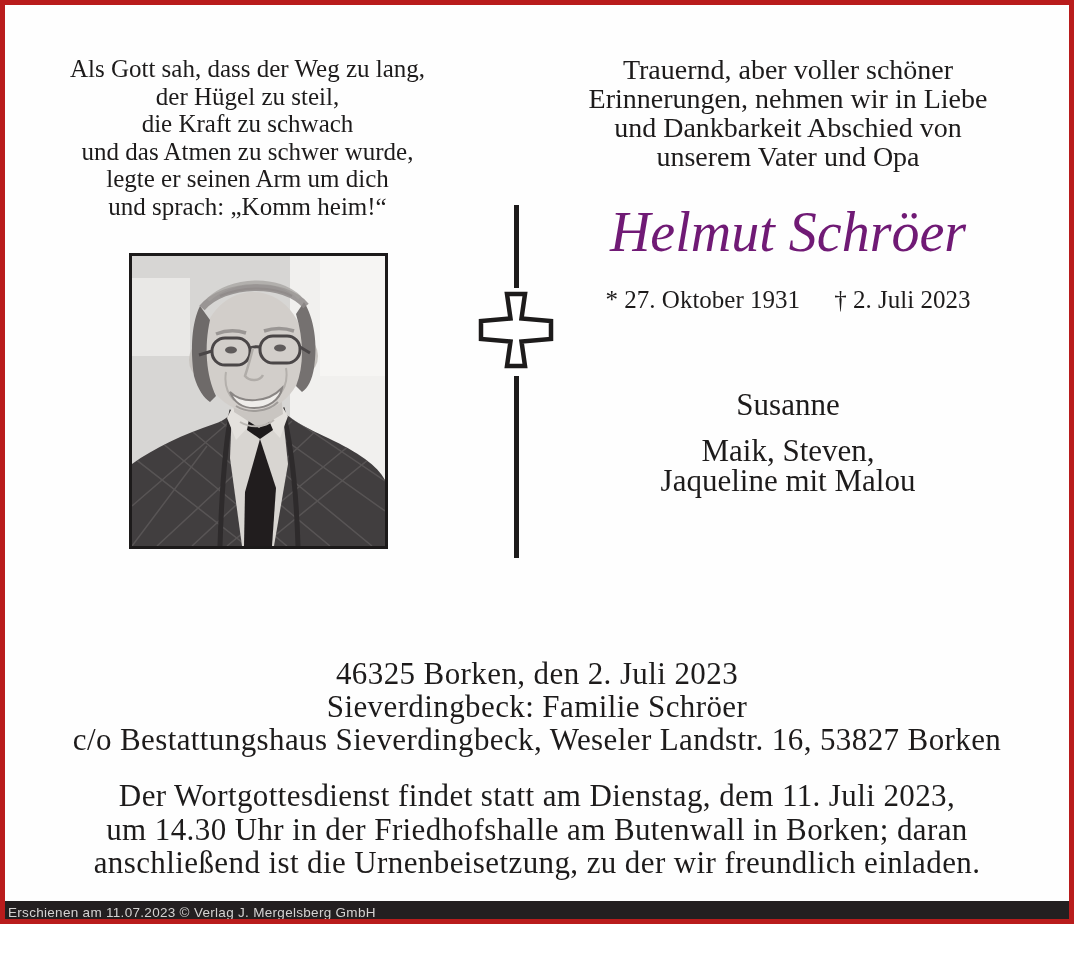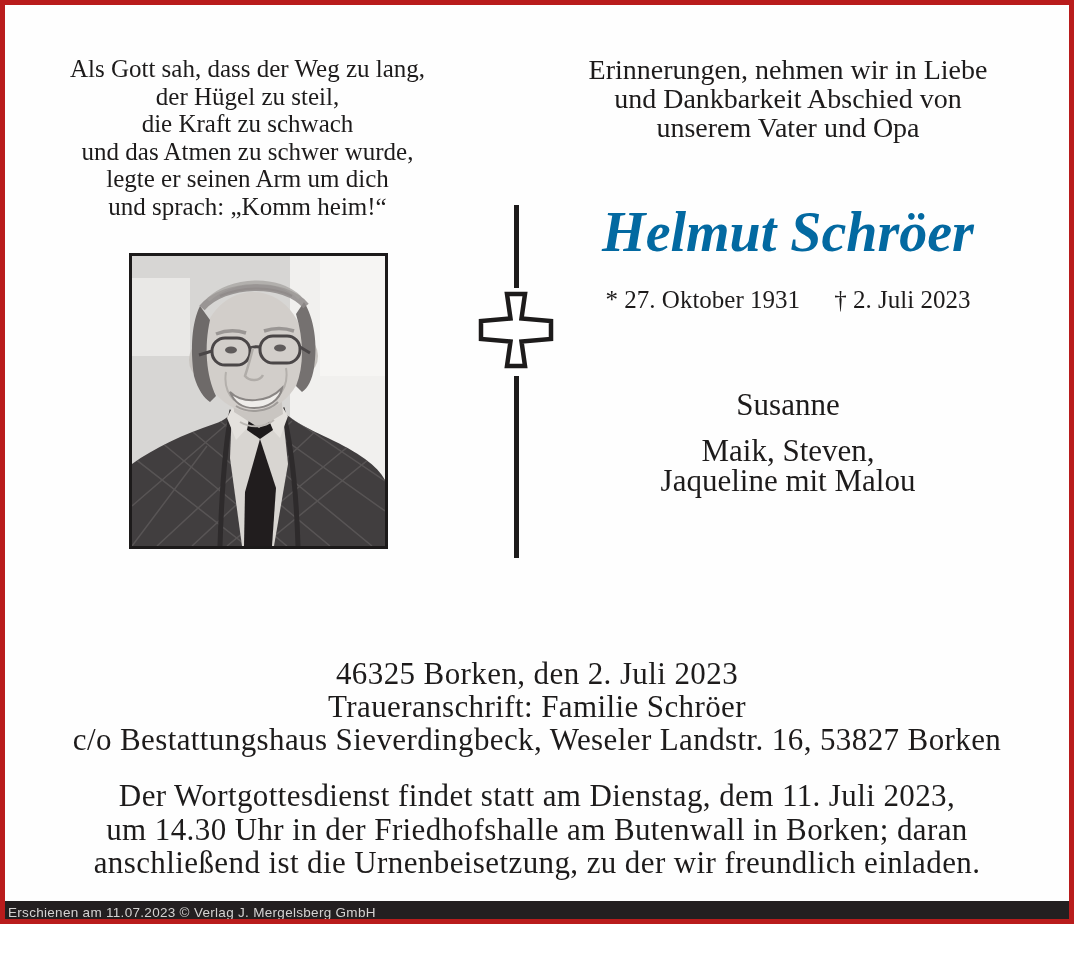"Trauernd, aber voller schöner" span { html: none -> <span>Trauernd, aber voller schöner</span> }
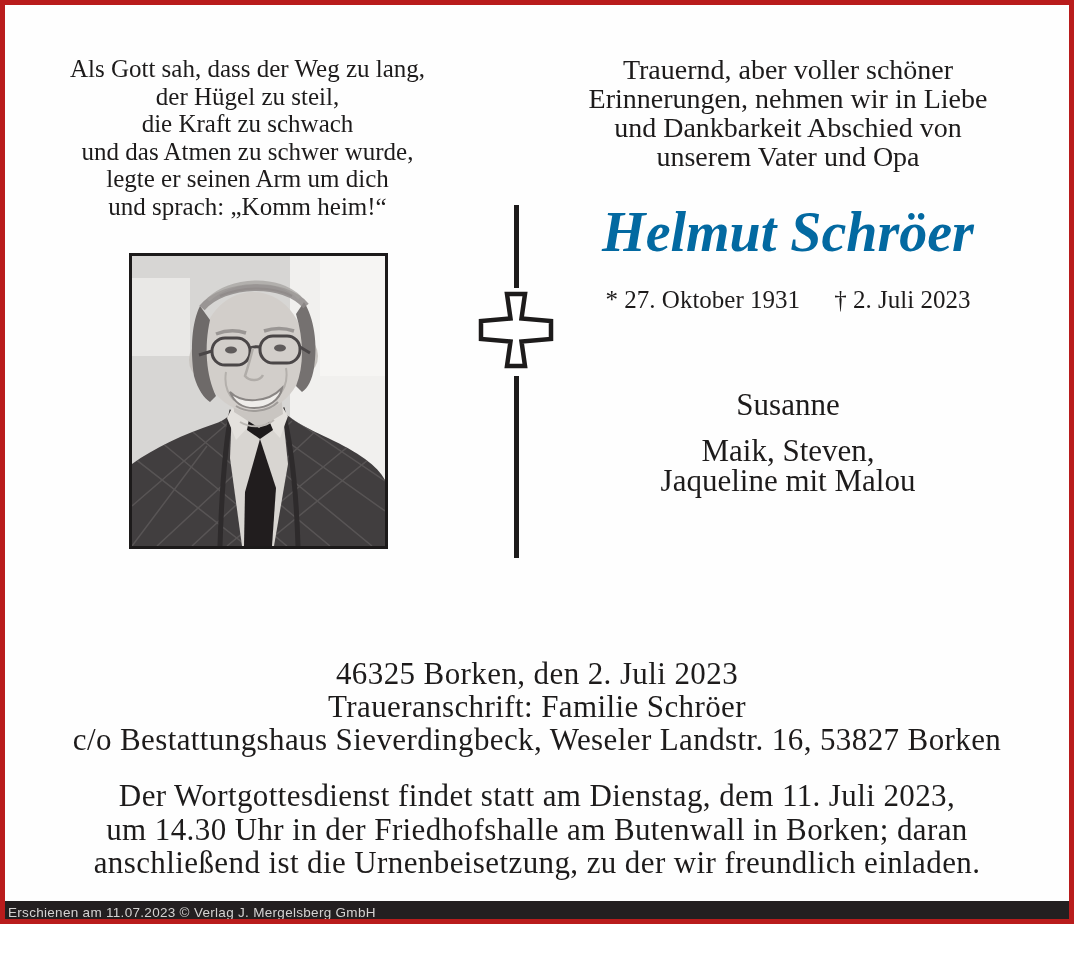"Helmut Schröer" .name { color: #0369a1 -> #701a75; font-weight: bold -> normal }
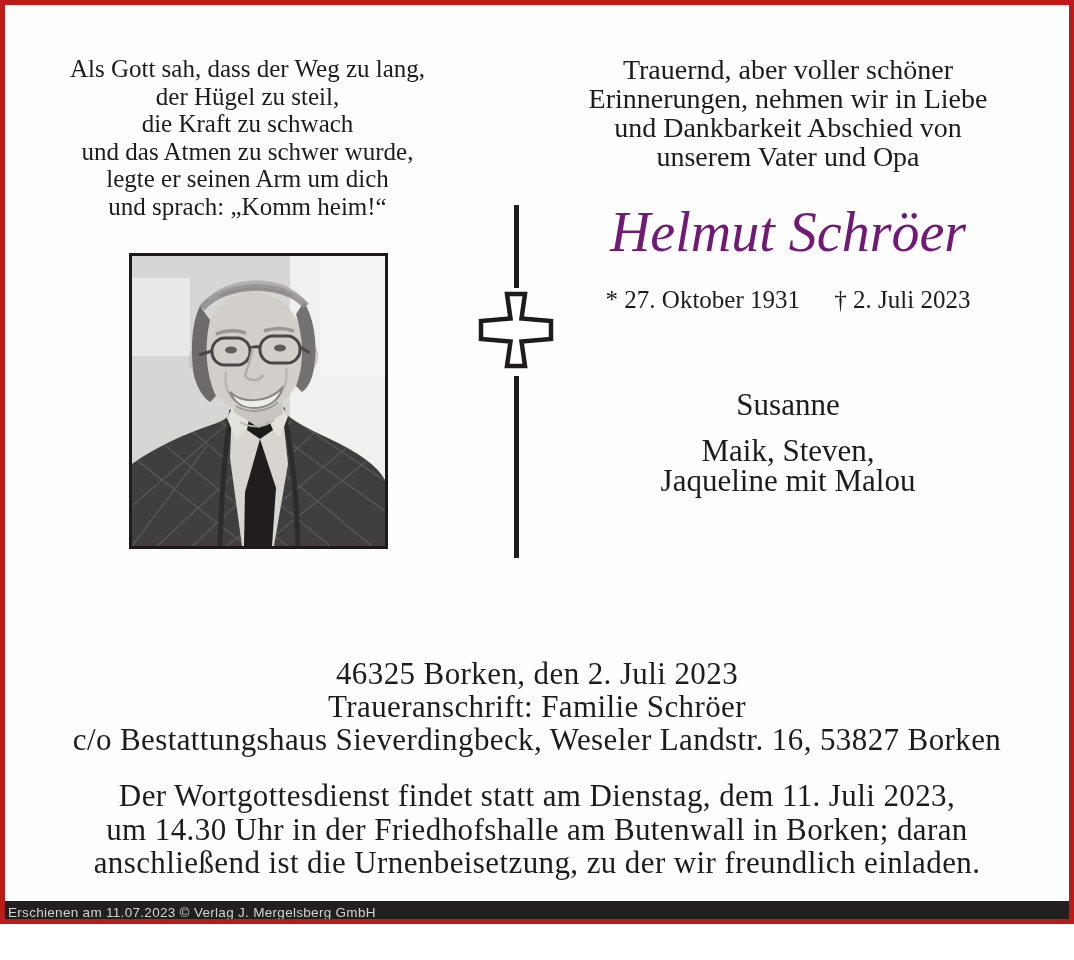"Traueranschrift: Familie Schröer" span { text: Traueranschrift -> Sieverdingbeck }
